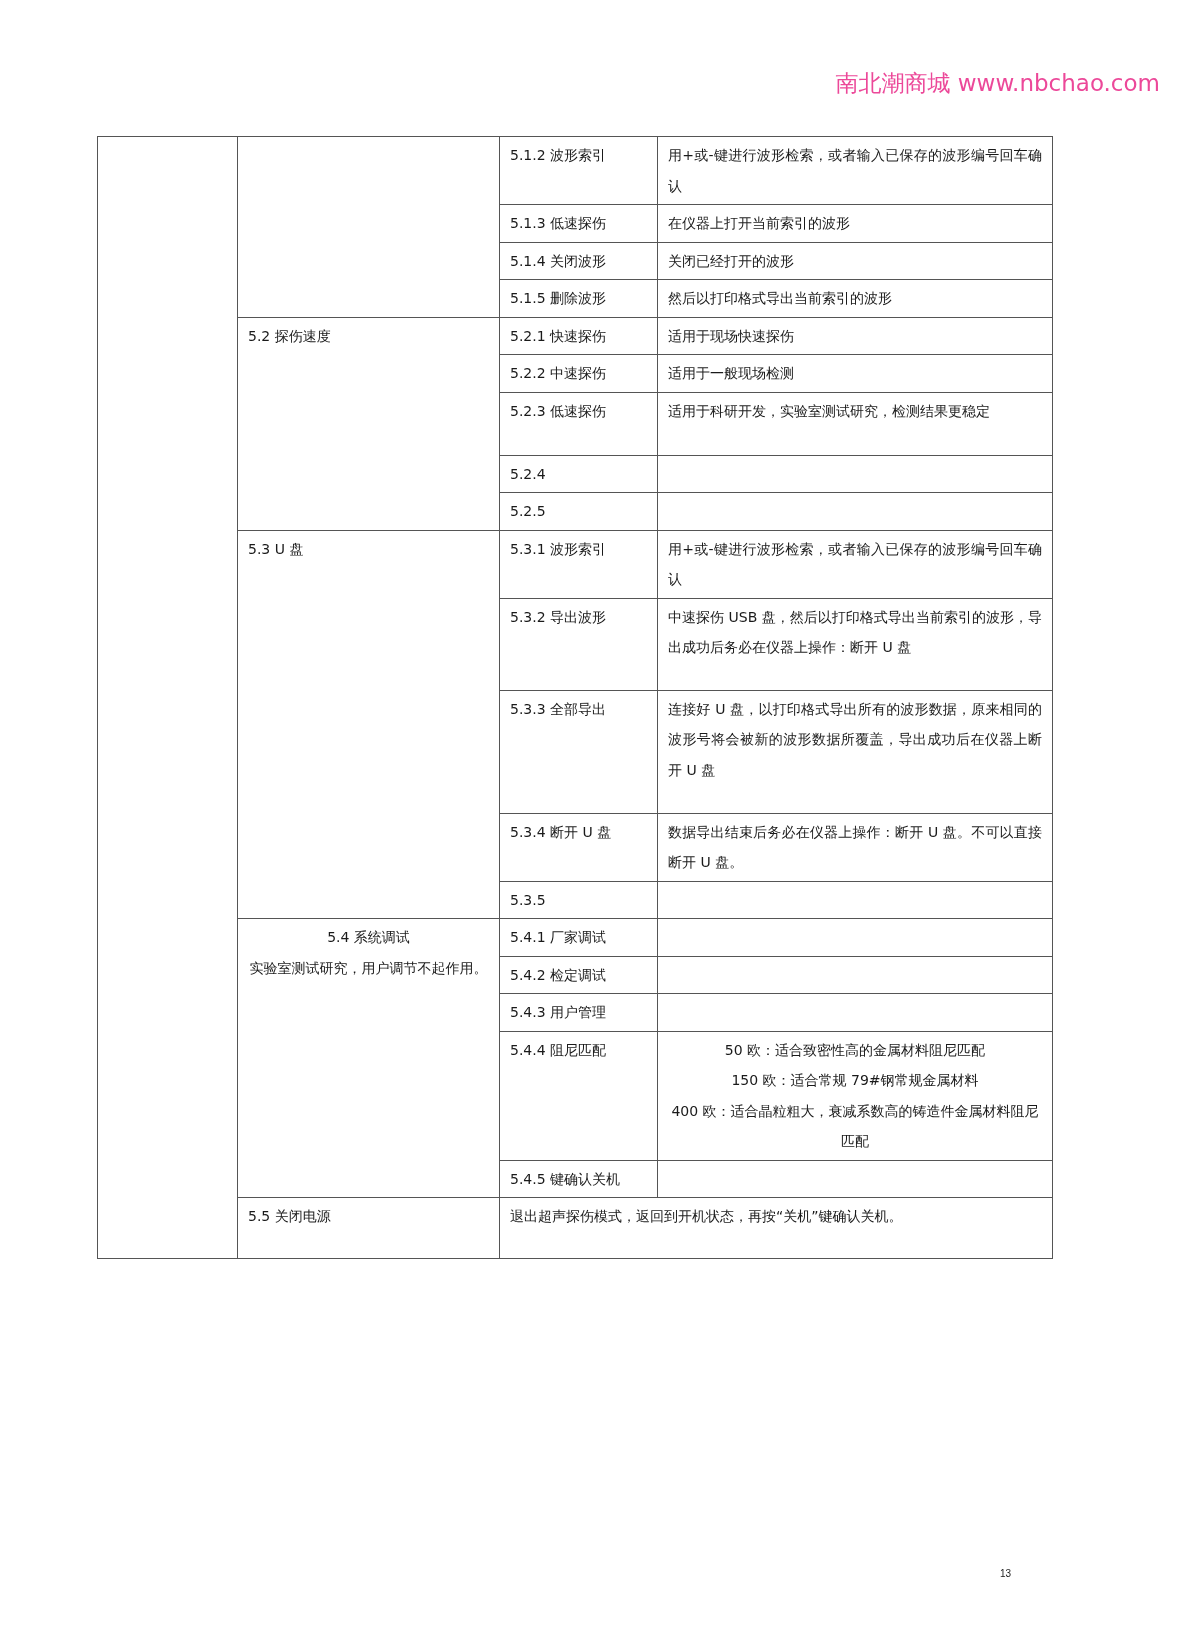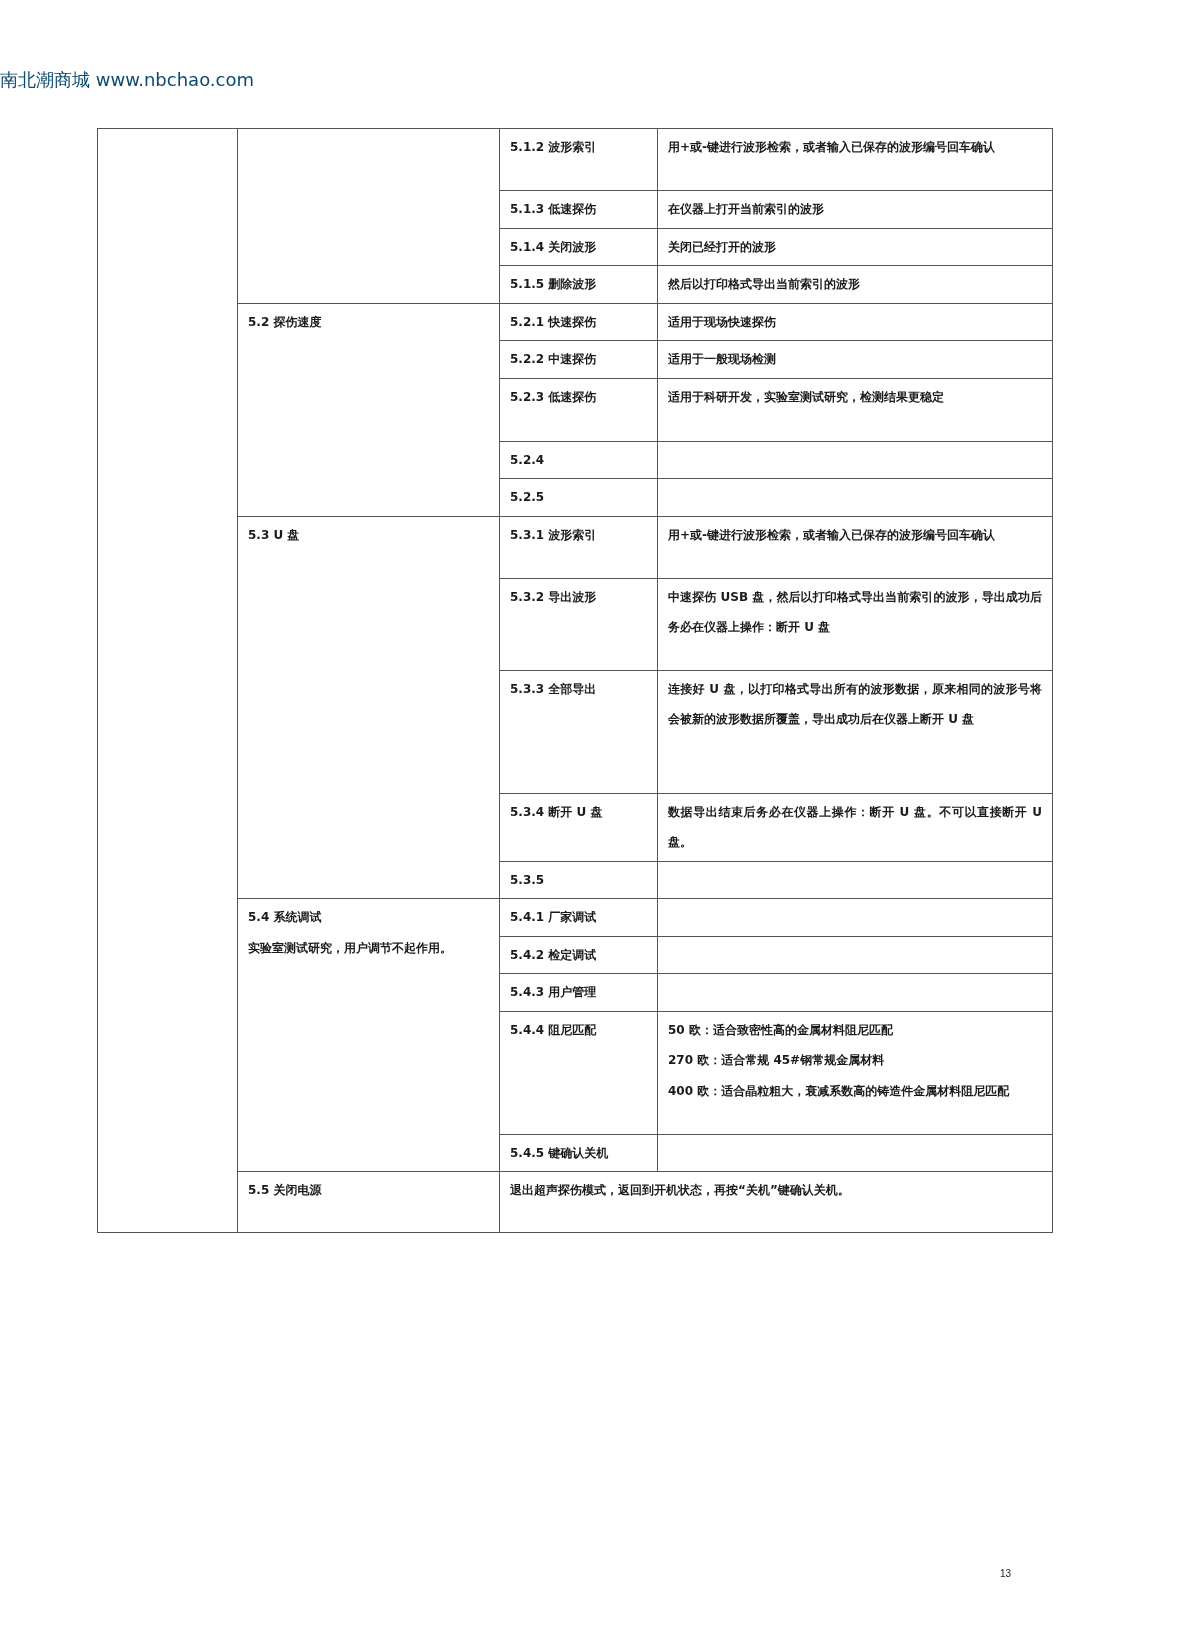"南北潮商城 www.nbchao.com" .header { color: #0c4a6e -> #ec4899; font-size: 18px -> 23px; text-align: left -> right }
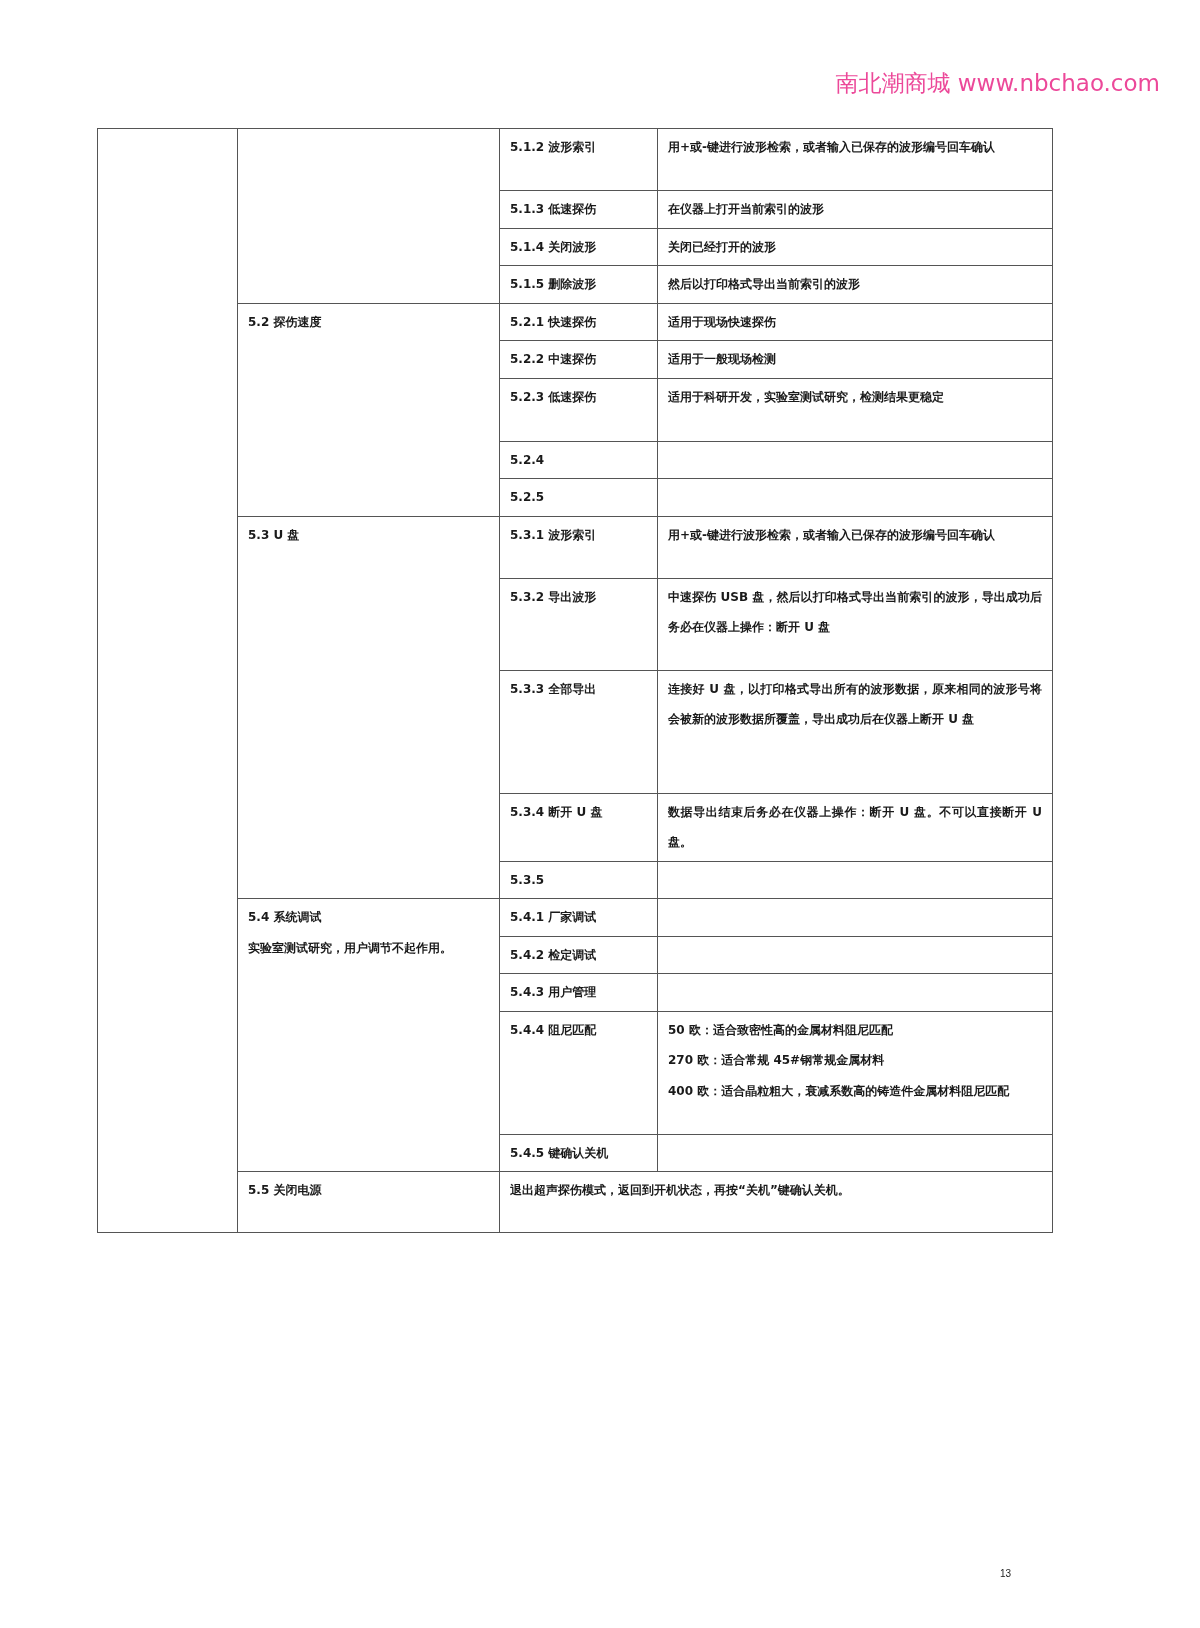"5.1.2 波形索引" table.spec { font-size: 12px -> 14px; font-weight: bold -> none; top: 128px -> 136px }
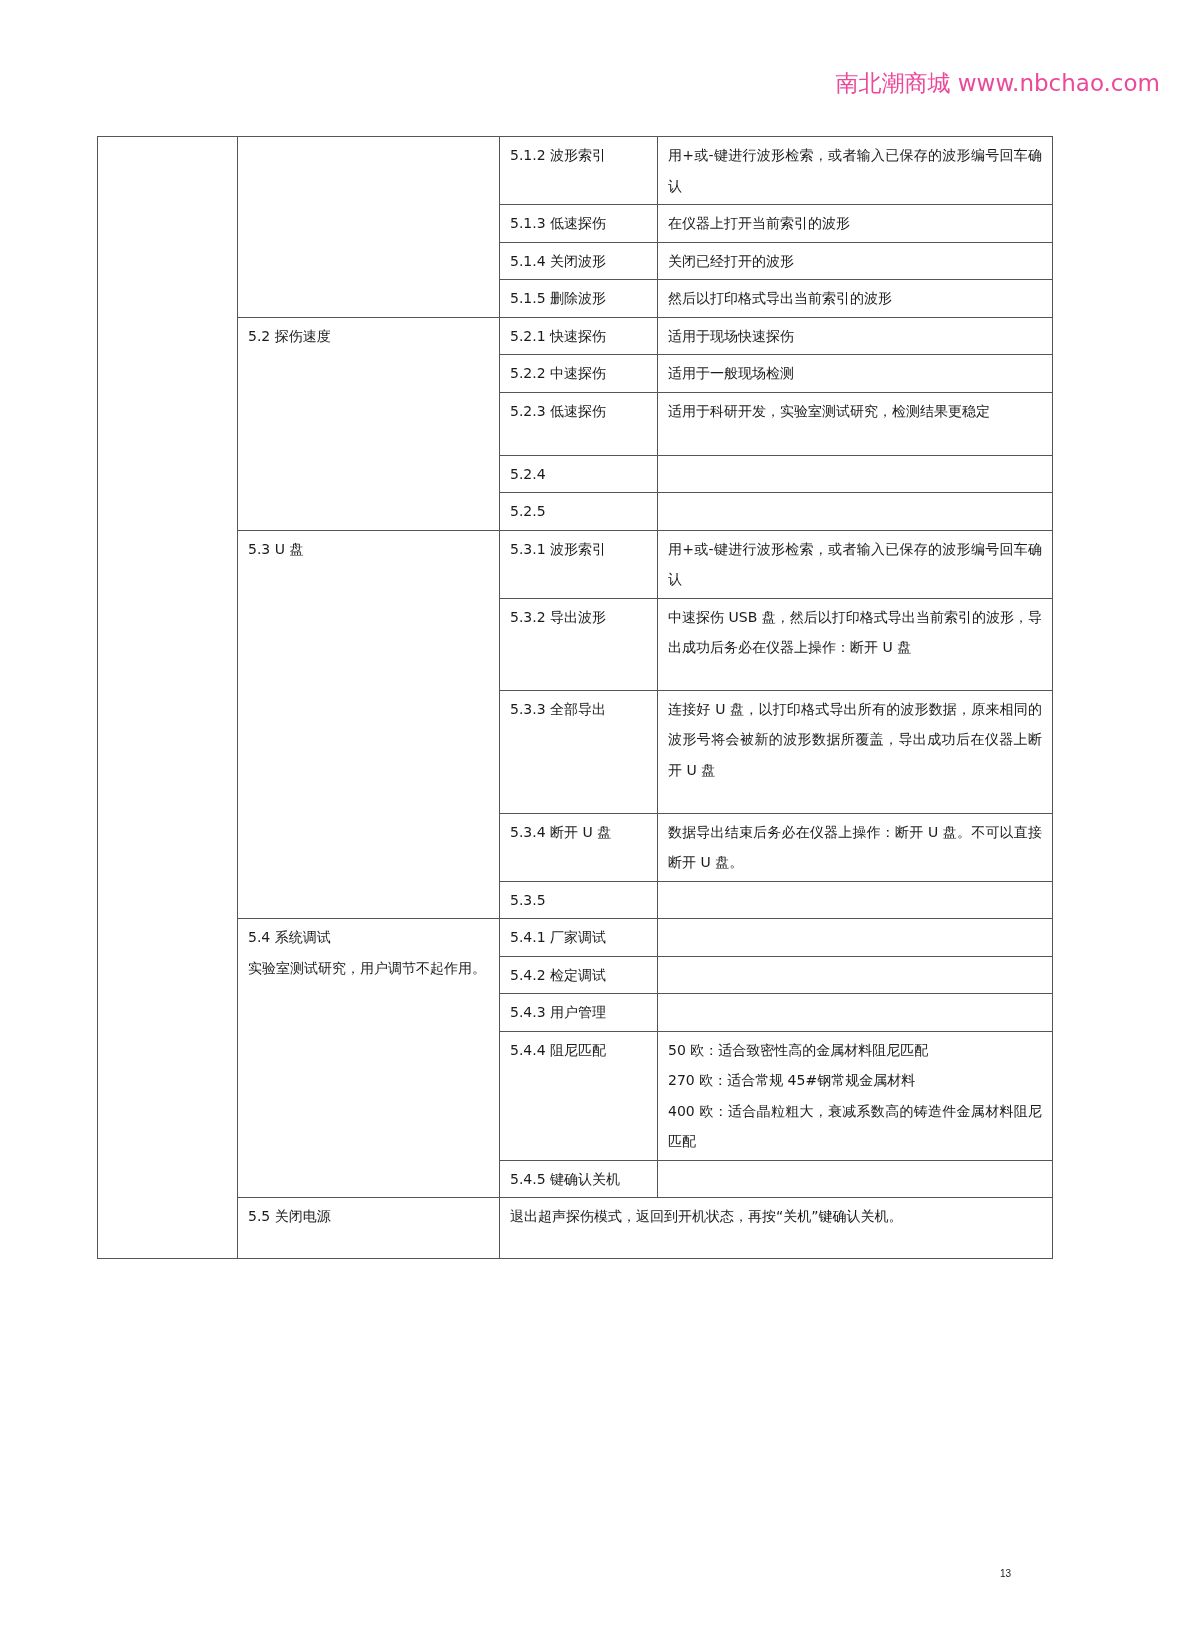"5.4 系统调试" .line { text-align: none -> center }
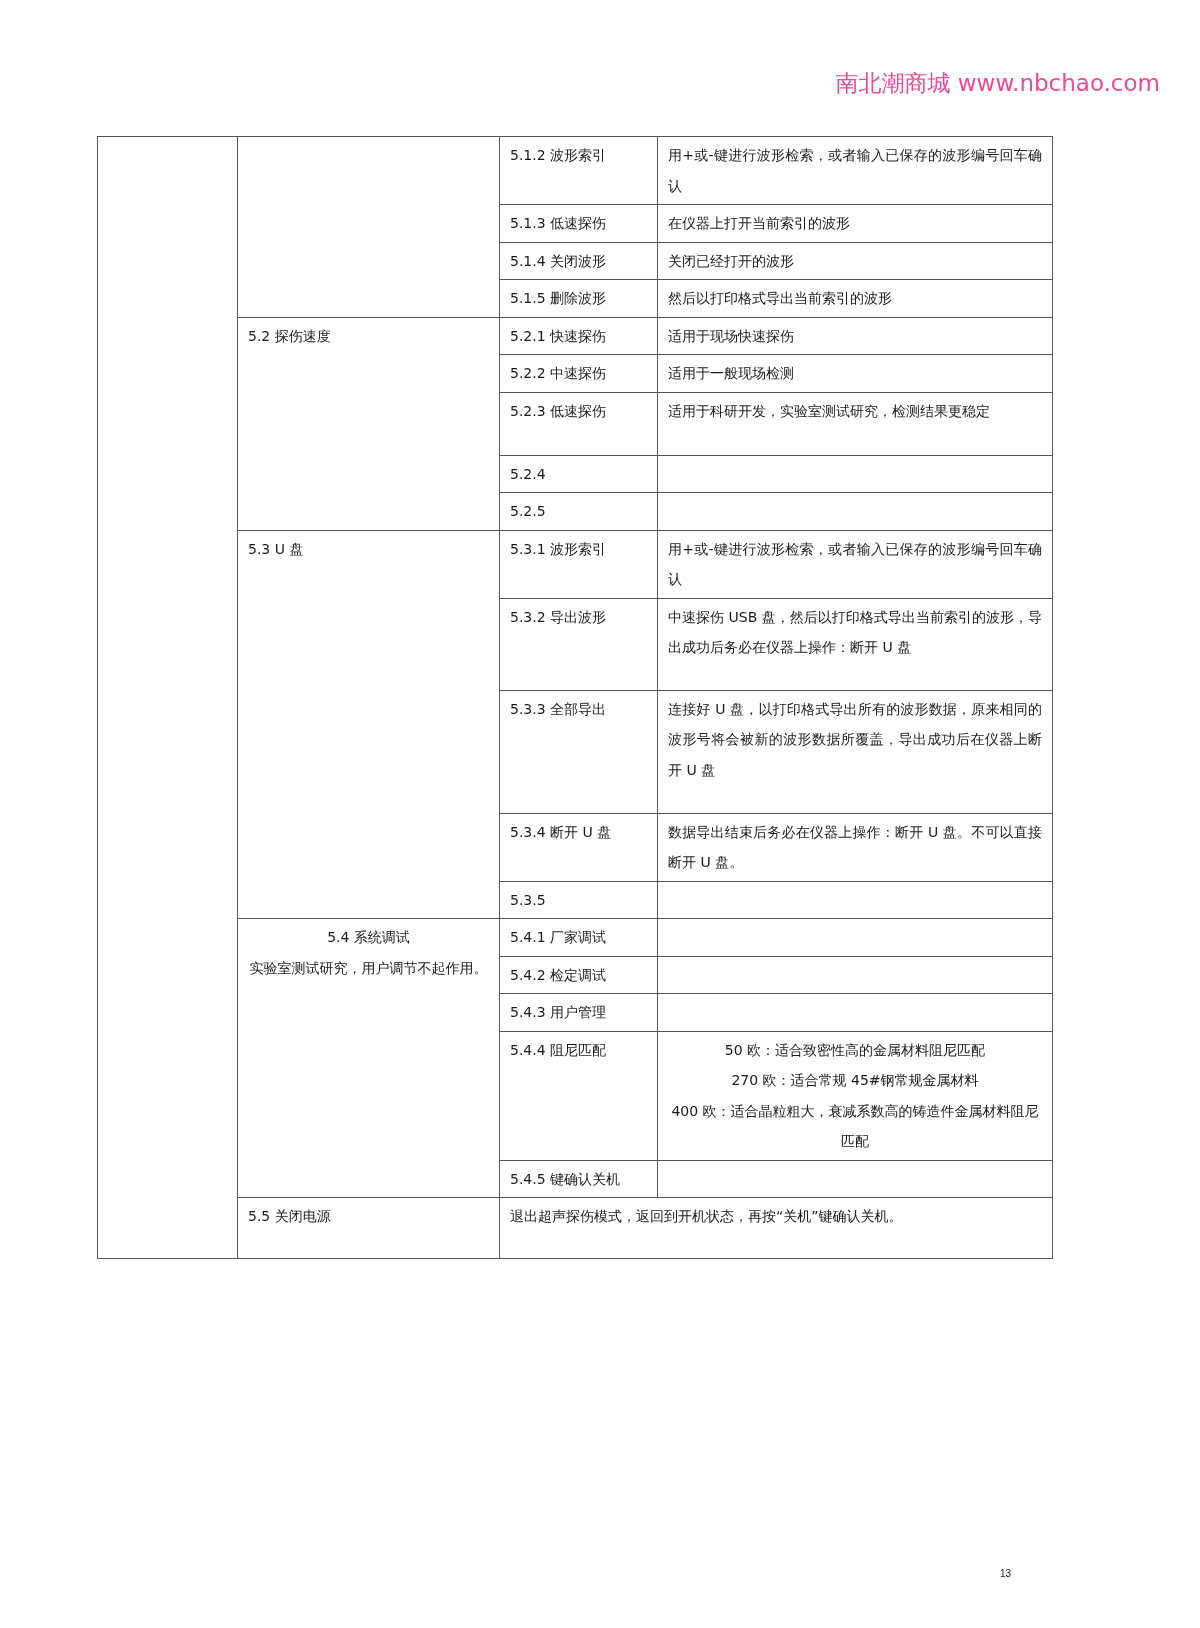"270 欧：适合常规 45#钢常规金属材料" span.line { text: 270 欧：适合常规 45 -> 150 欧：适合常规 79 }
